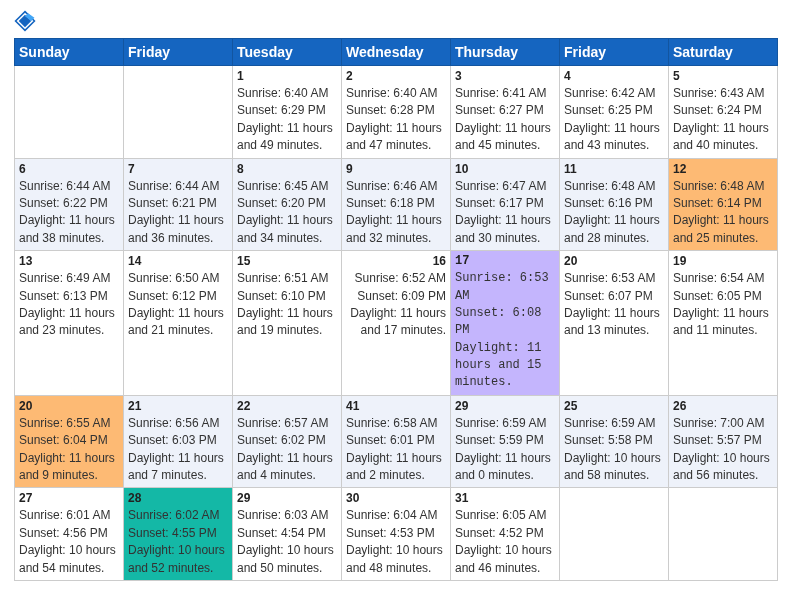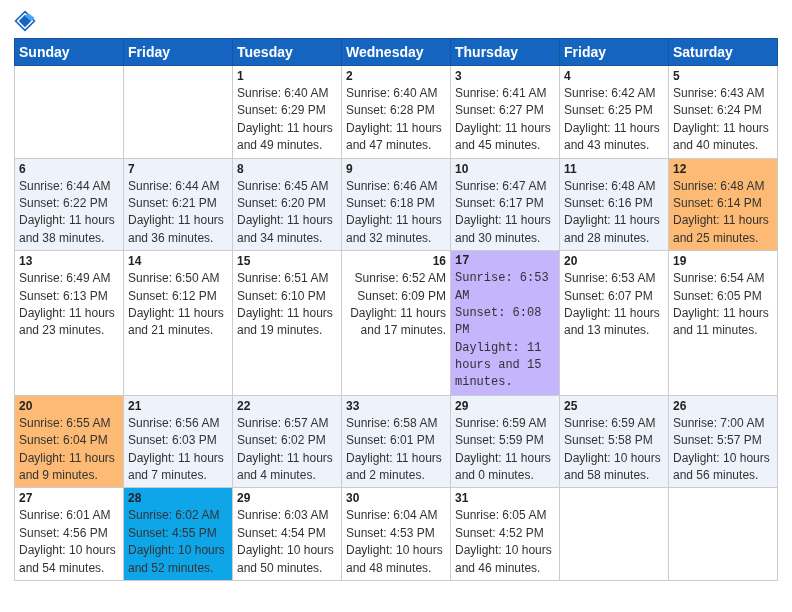"33" span.day-num { text: 33 -> 41 }
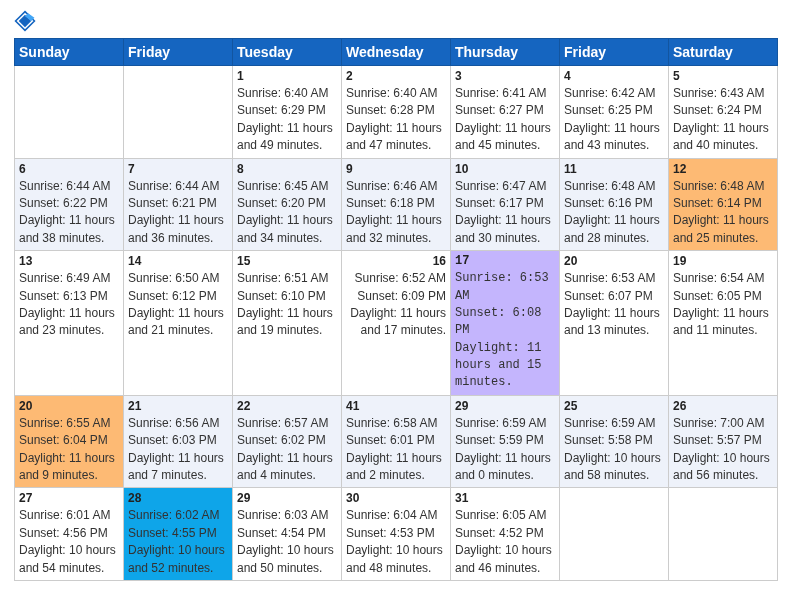"28" td { background: #0ea5e9 -> #14b8a6 }
